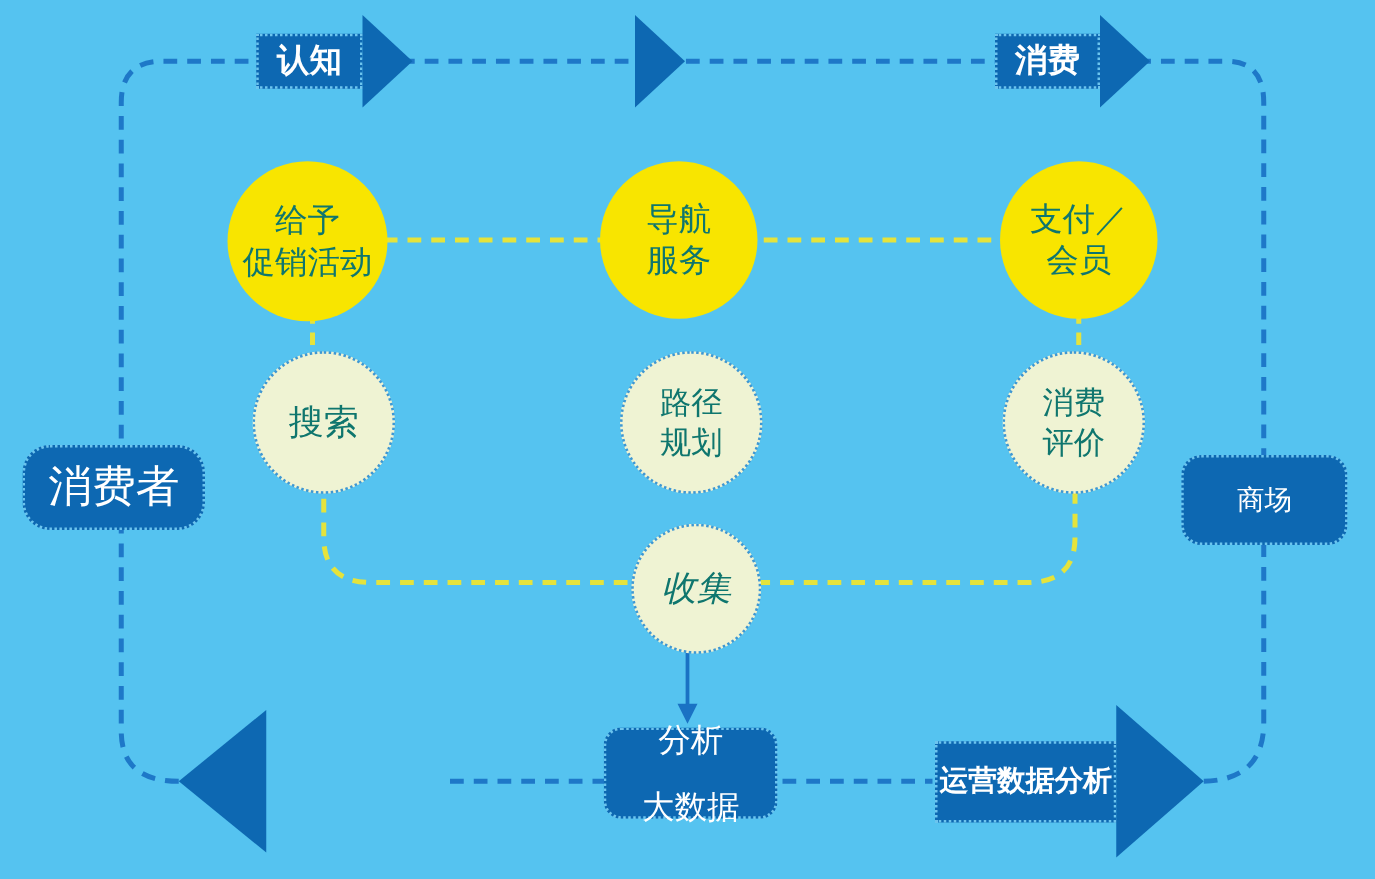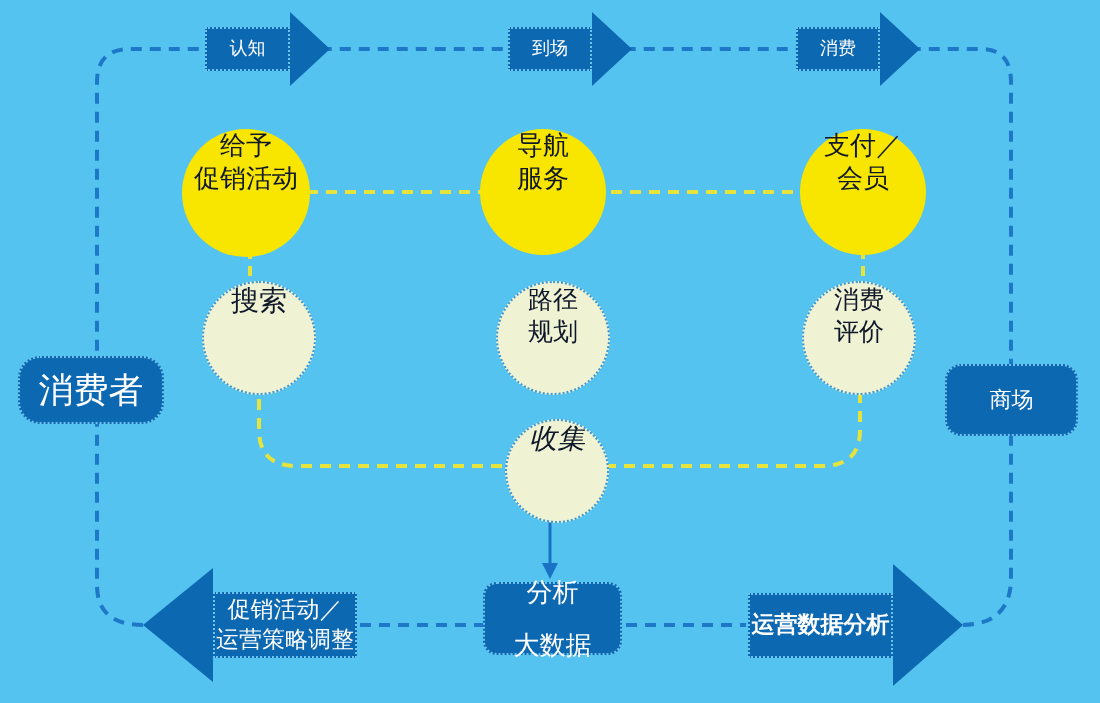"认知" .top-arrow .abody { font-size: 18px -> 26px; font-weight: none -> bold }
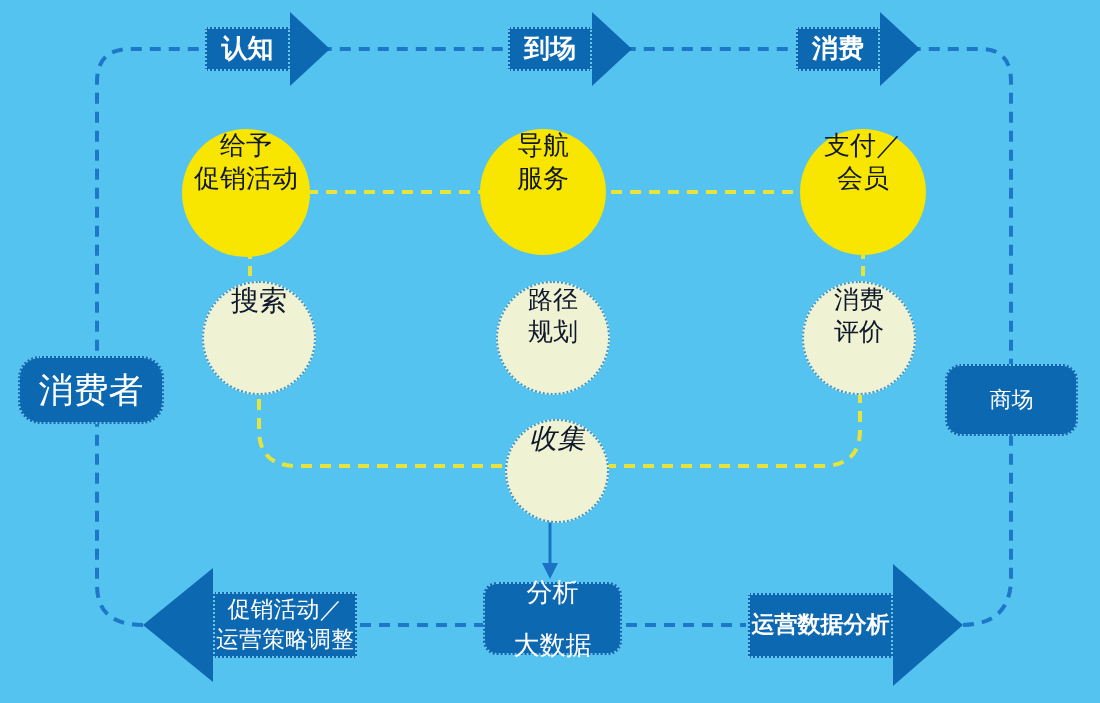"到场" div.abody { html: <div>到场</div> -> none }
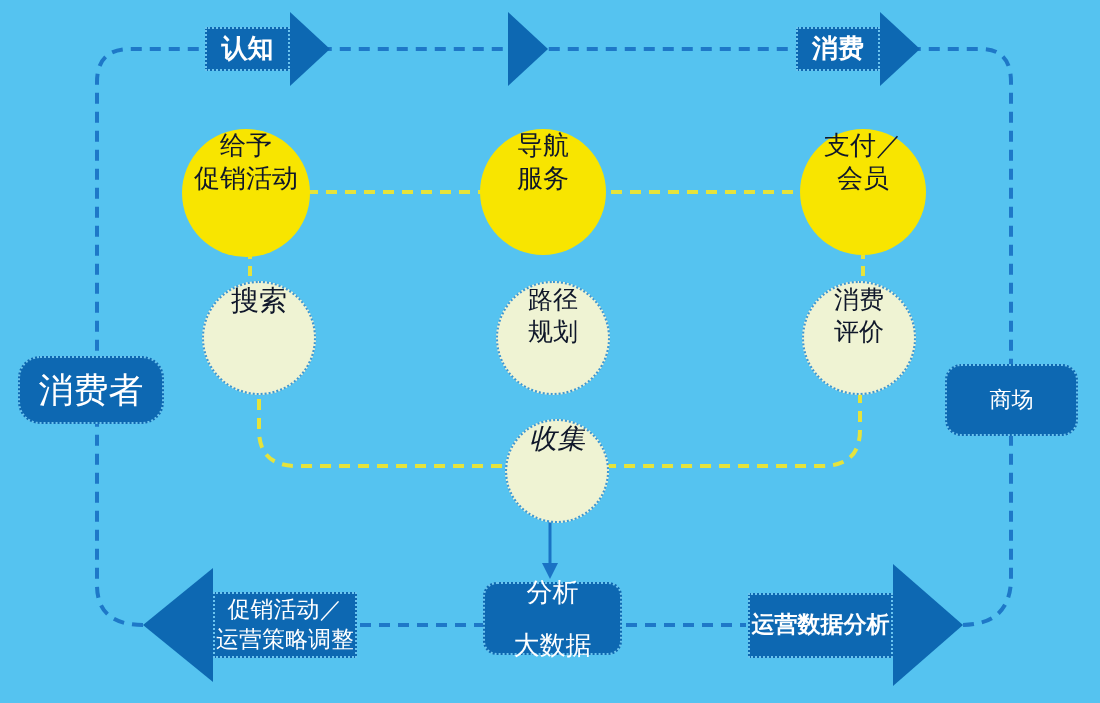"给予" .circle { color: #0f172a -> #0f766e; justify-content: flex-start -> center }
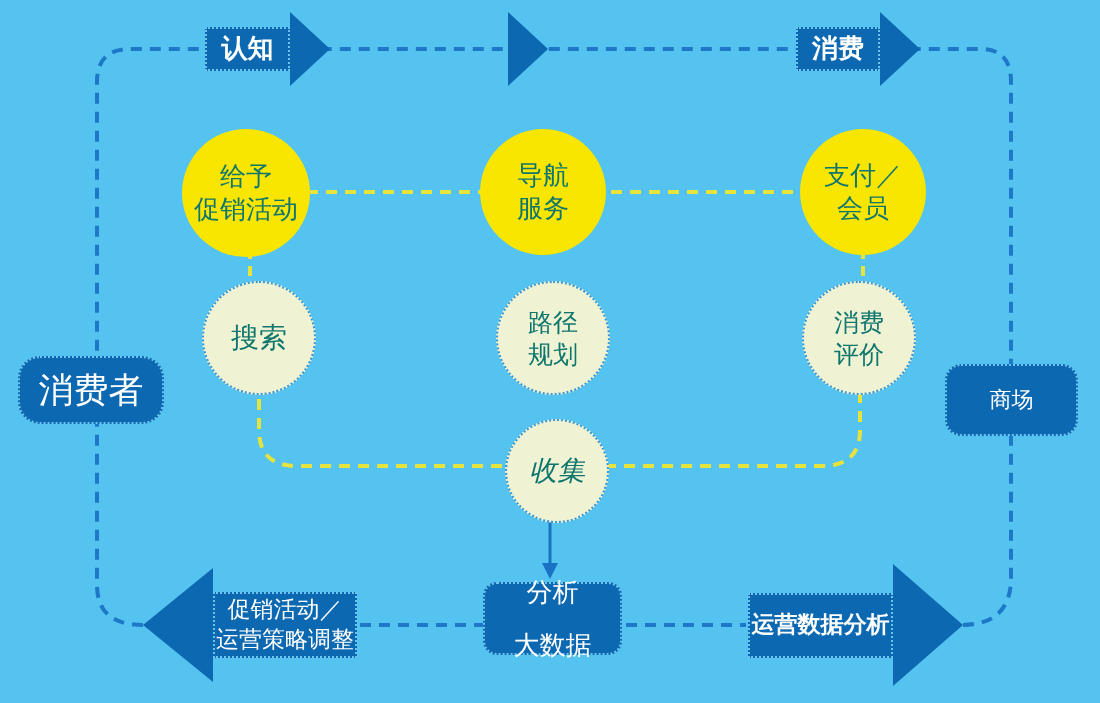"促销活动／" div.abody { html: <div> <span>促销活动／</span> <span>运营策略调整</span> </div> -> none }
